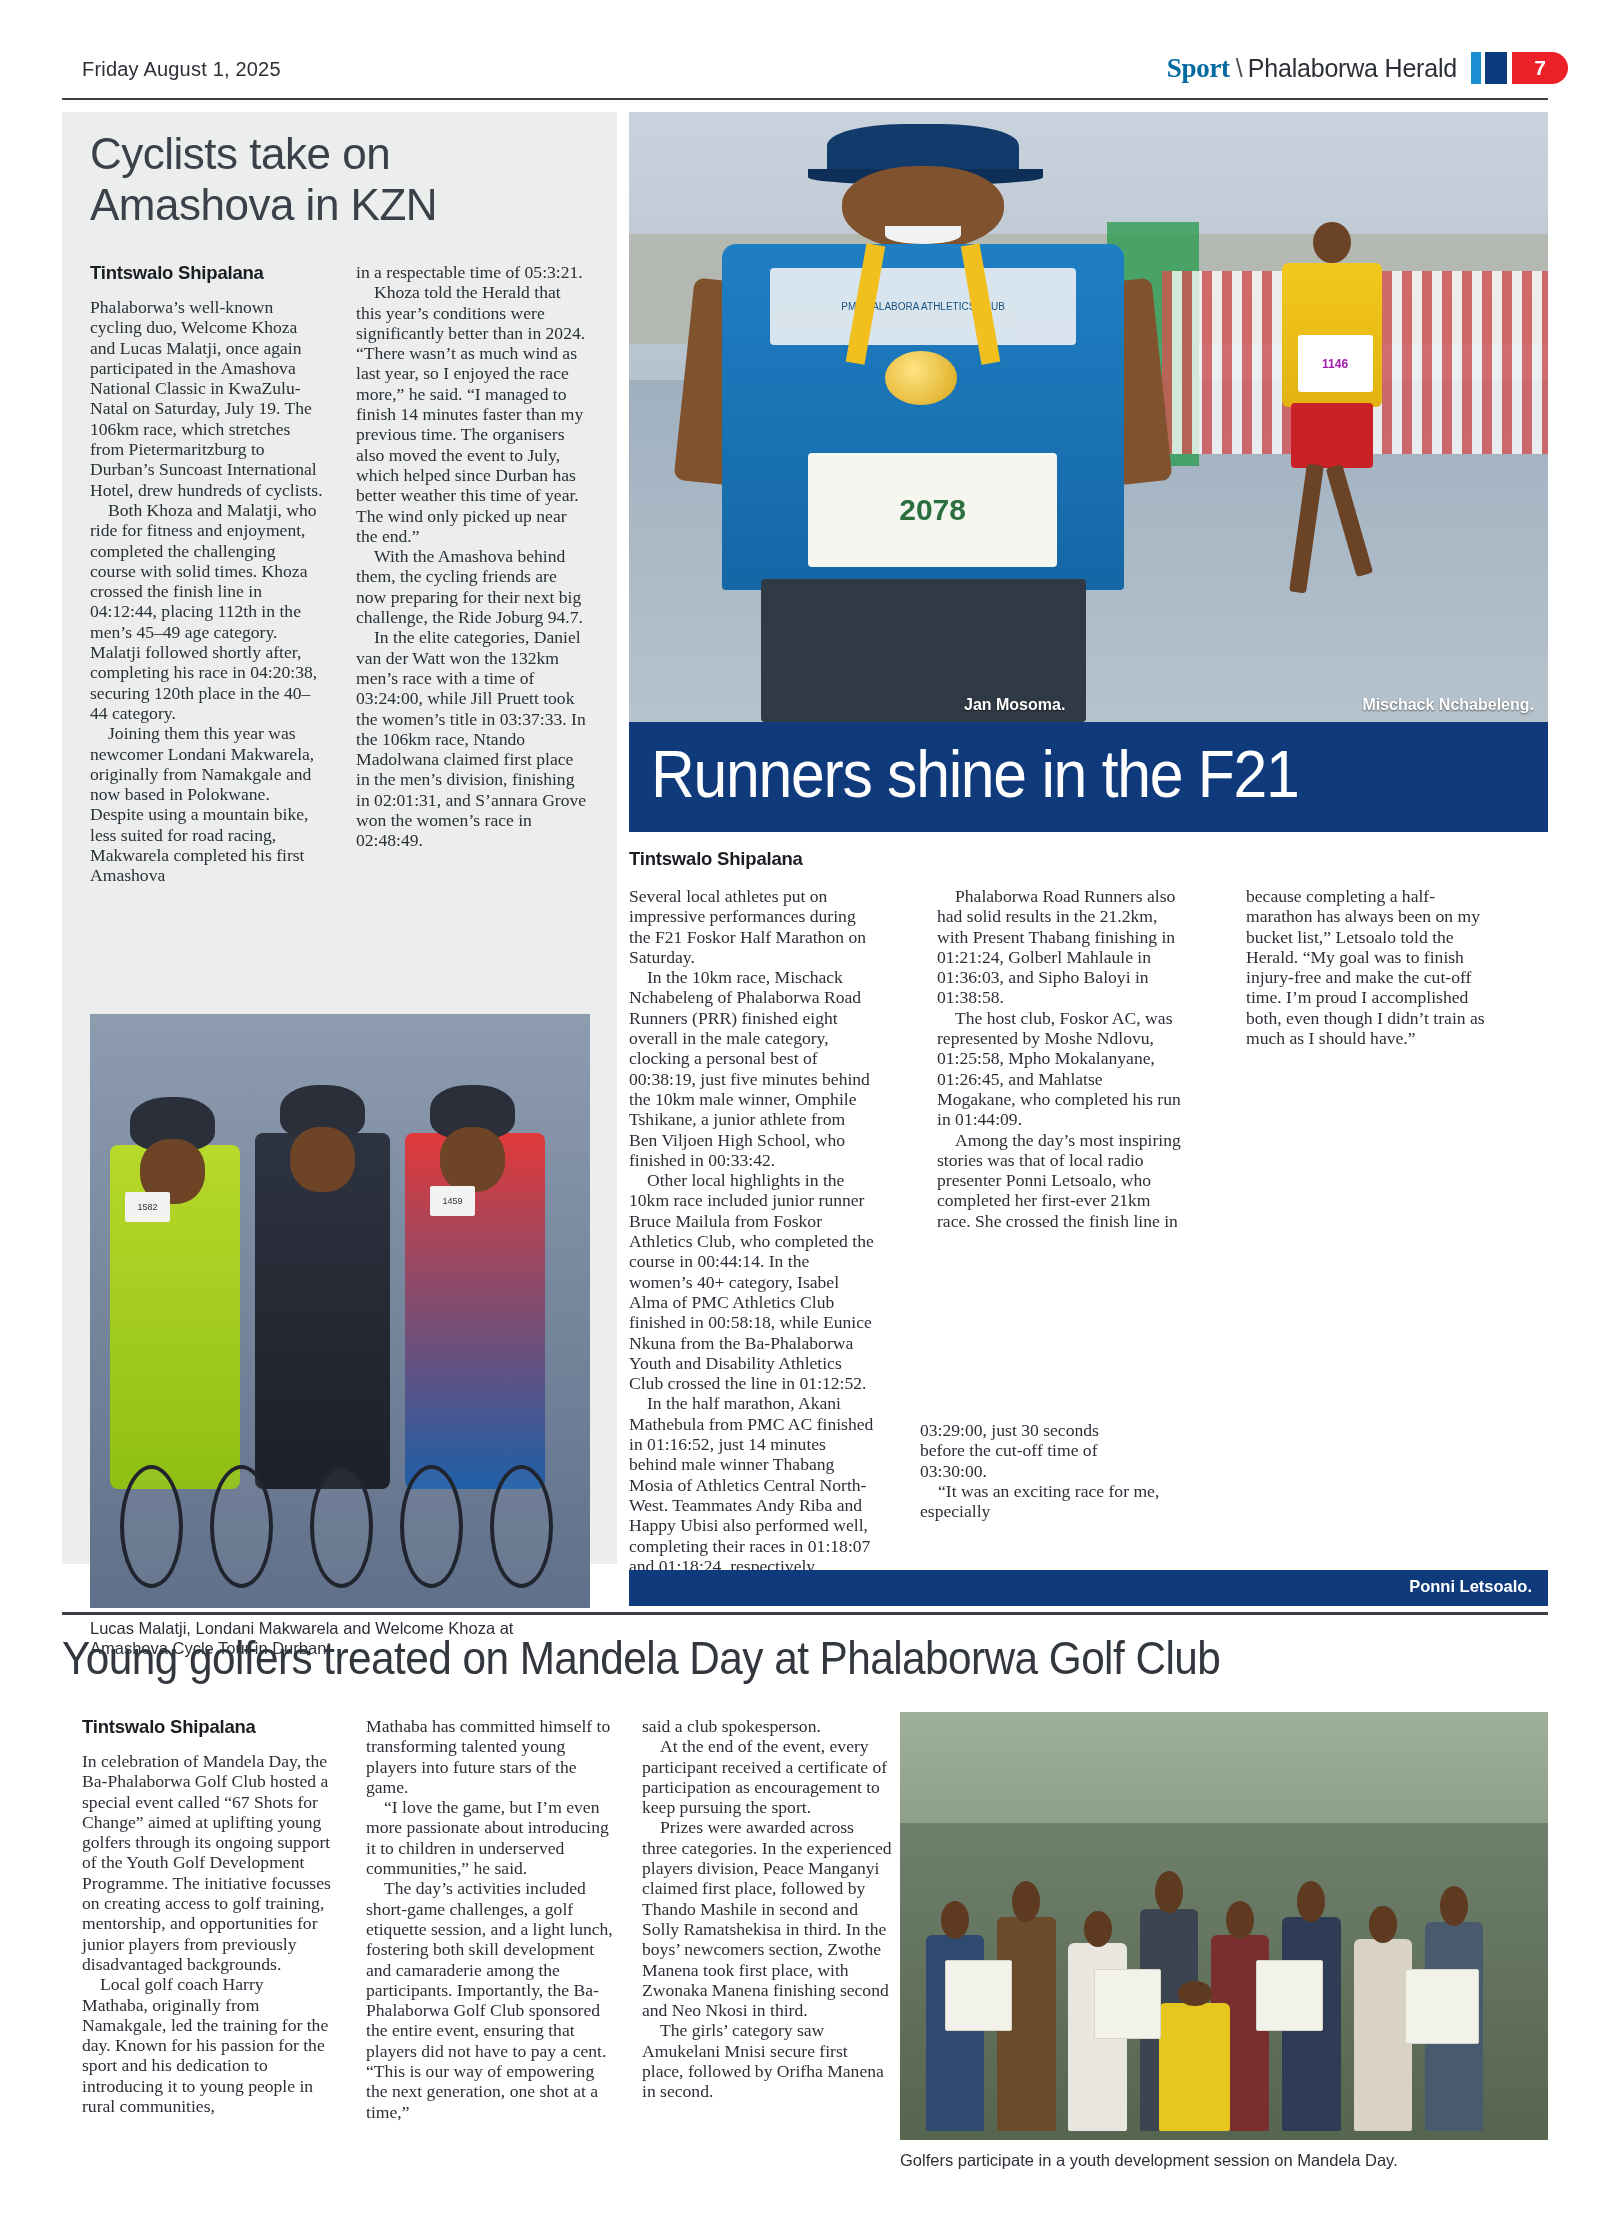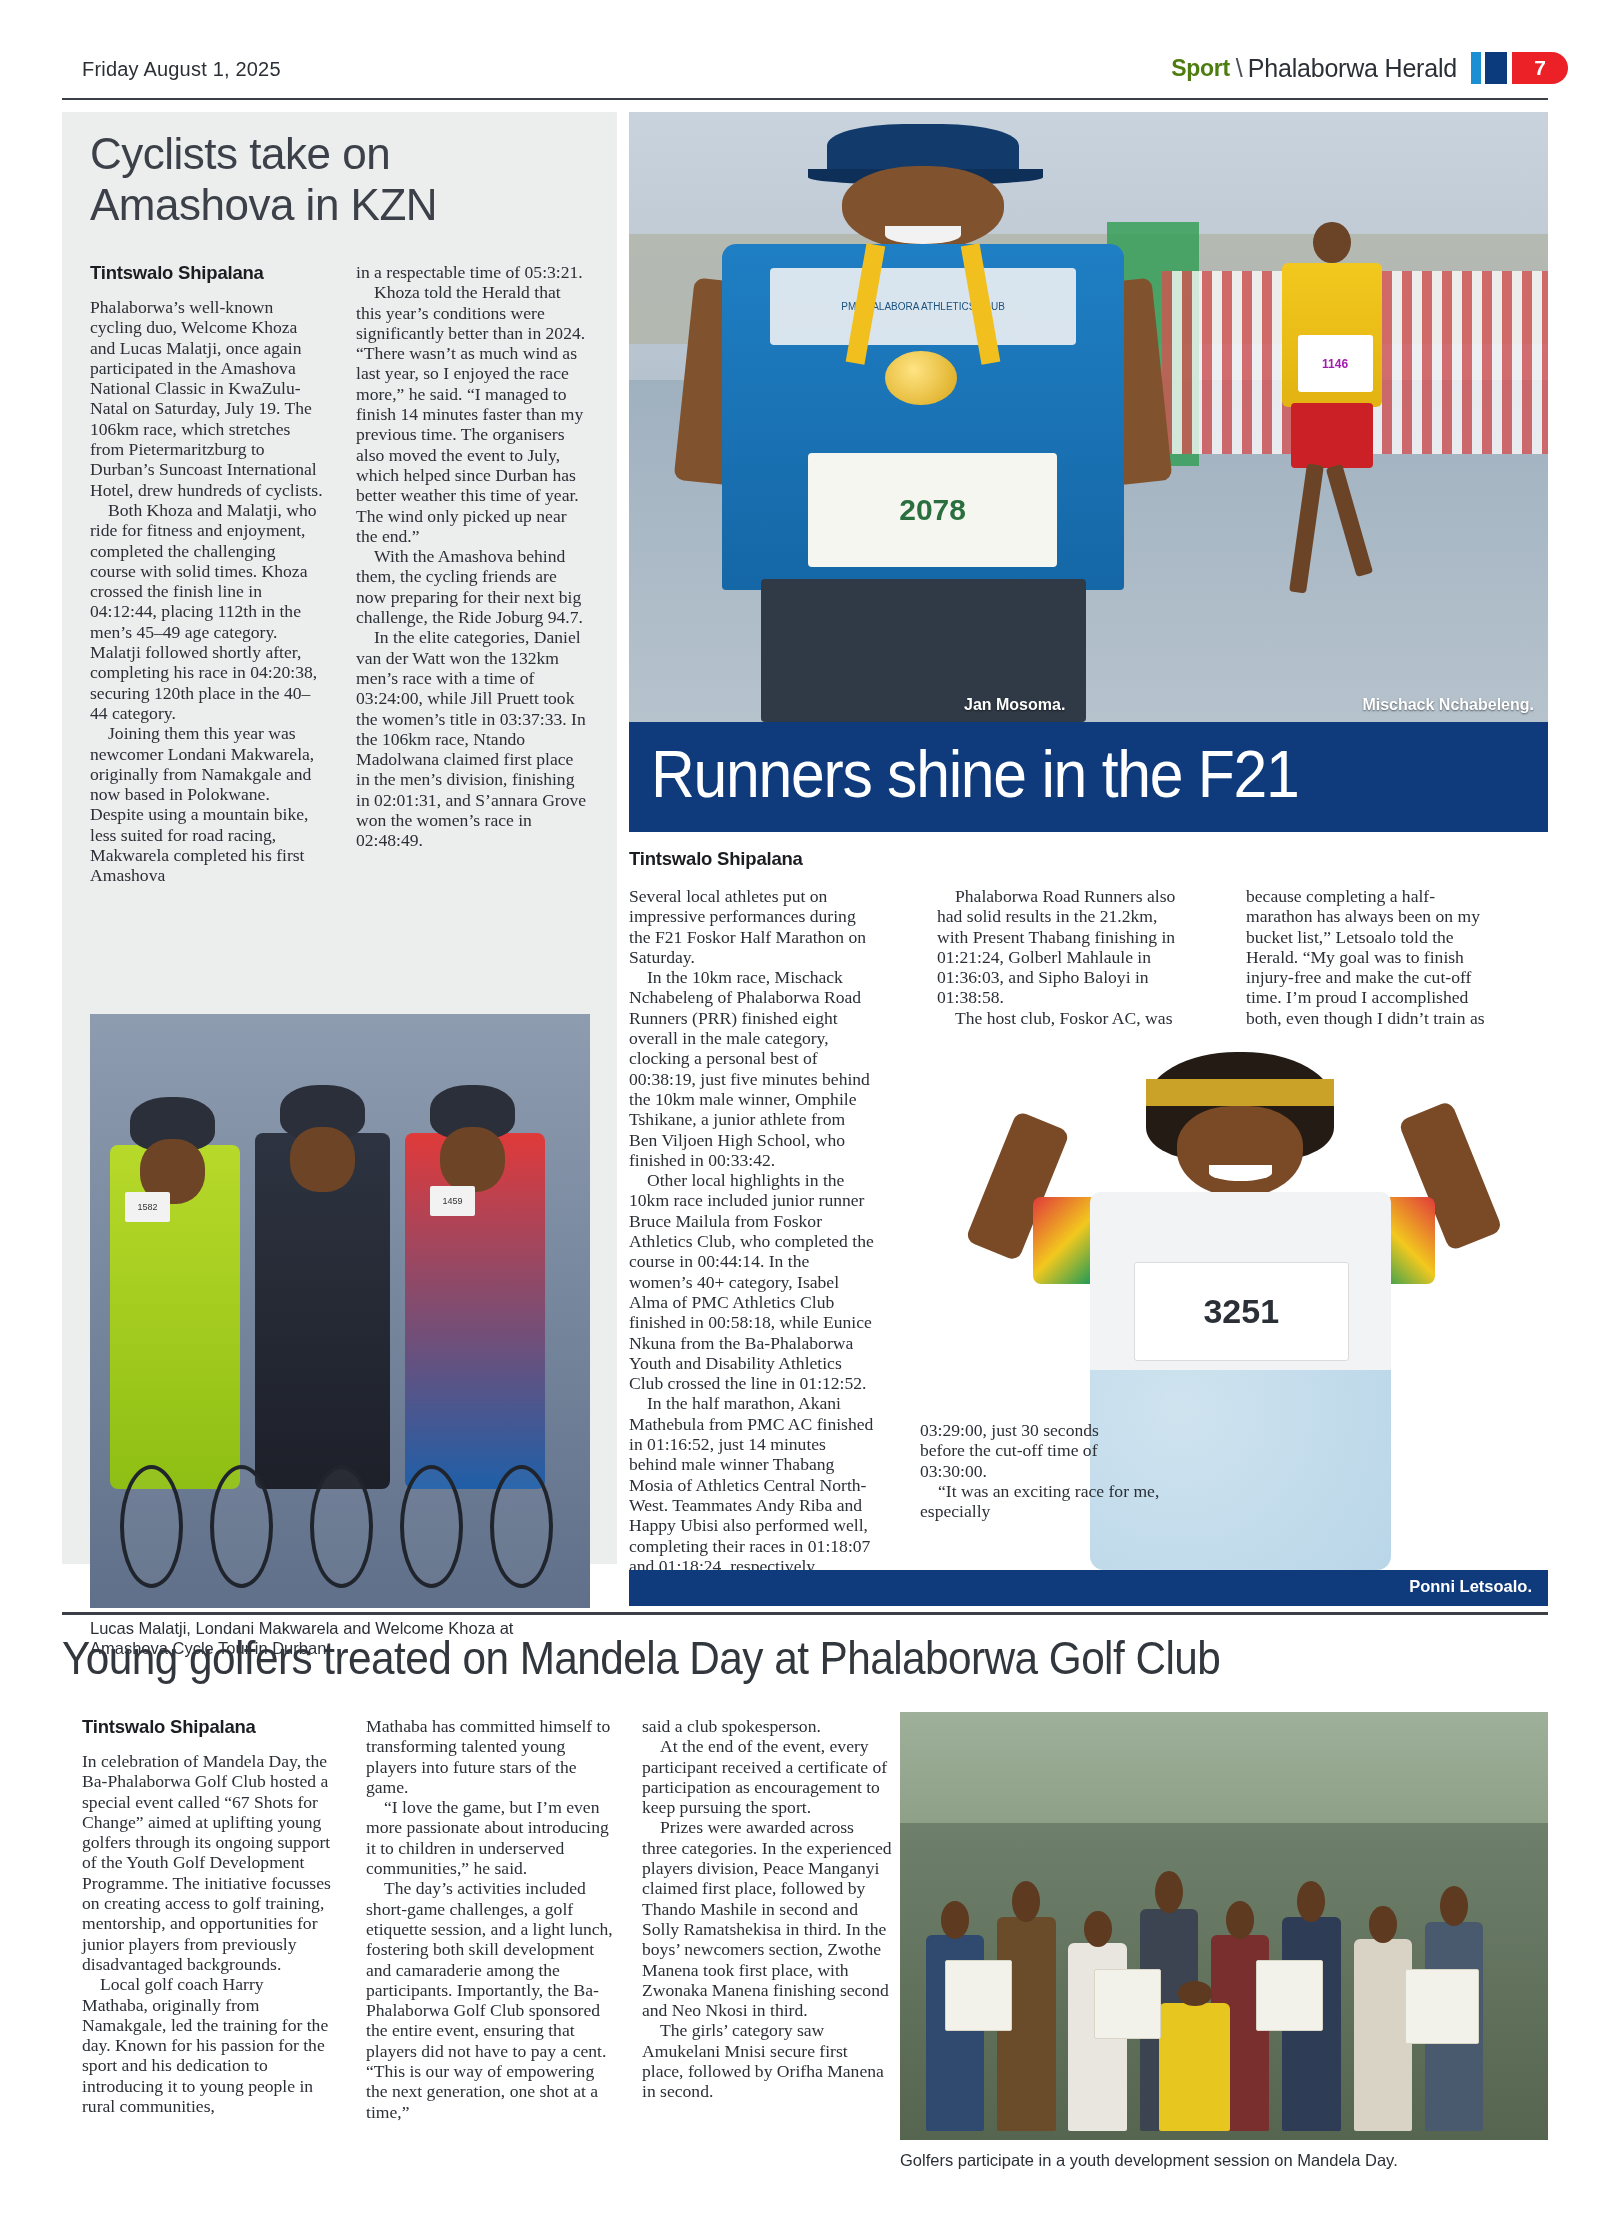"Sport" .mast-sport { color: #4d7c0f -> #0369a1; font-family: Liberation Sans, sans-serif -> Liberation Serif, serif; font-size: 23px -> 27px }
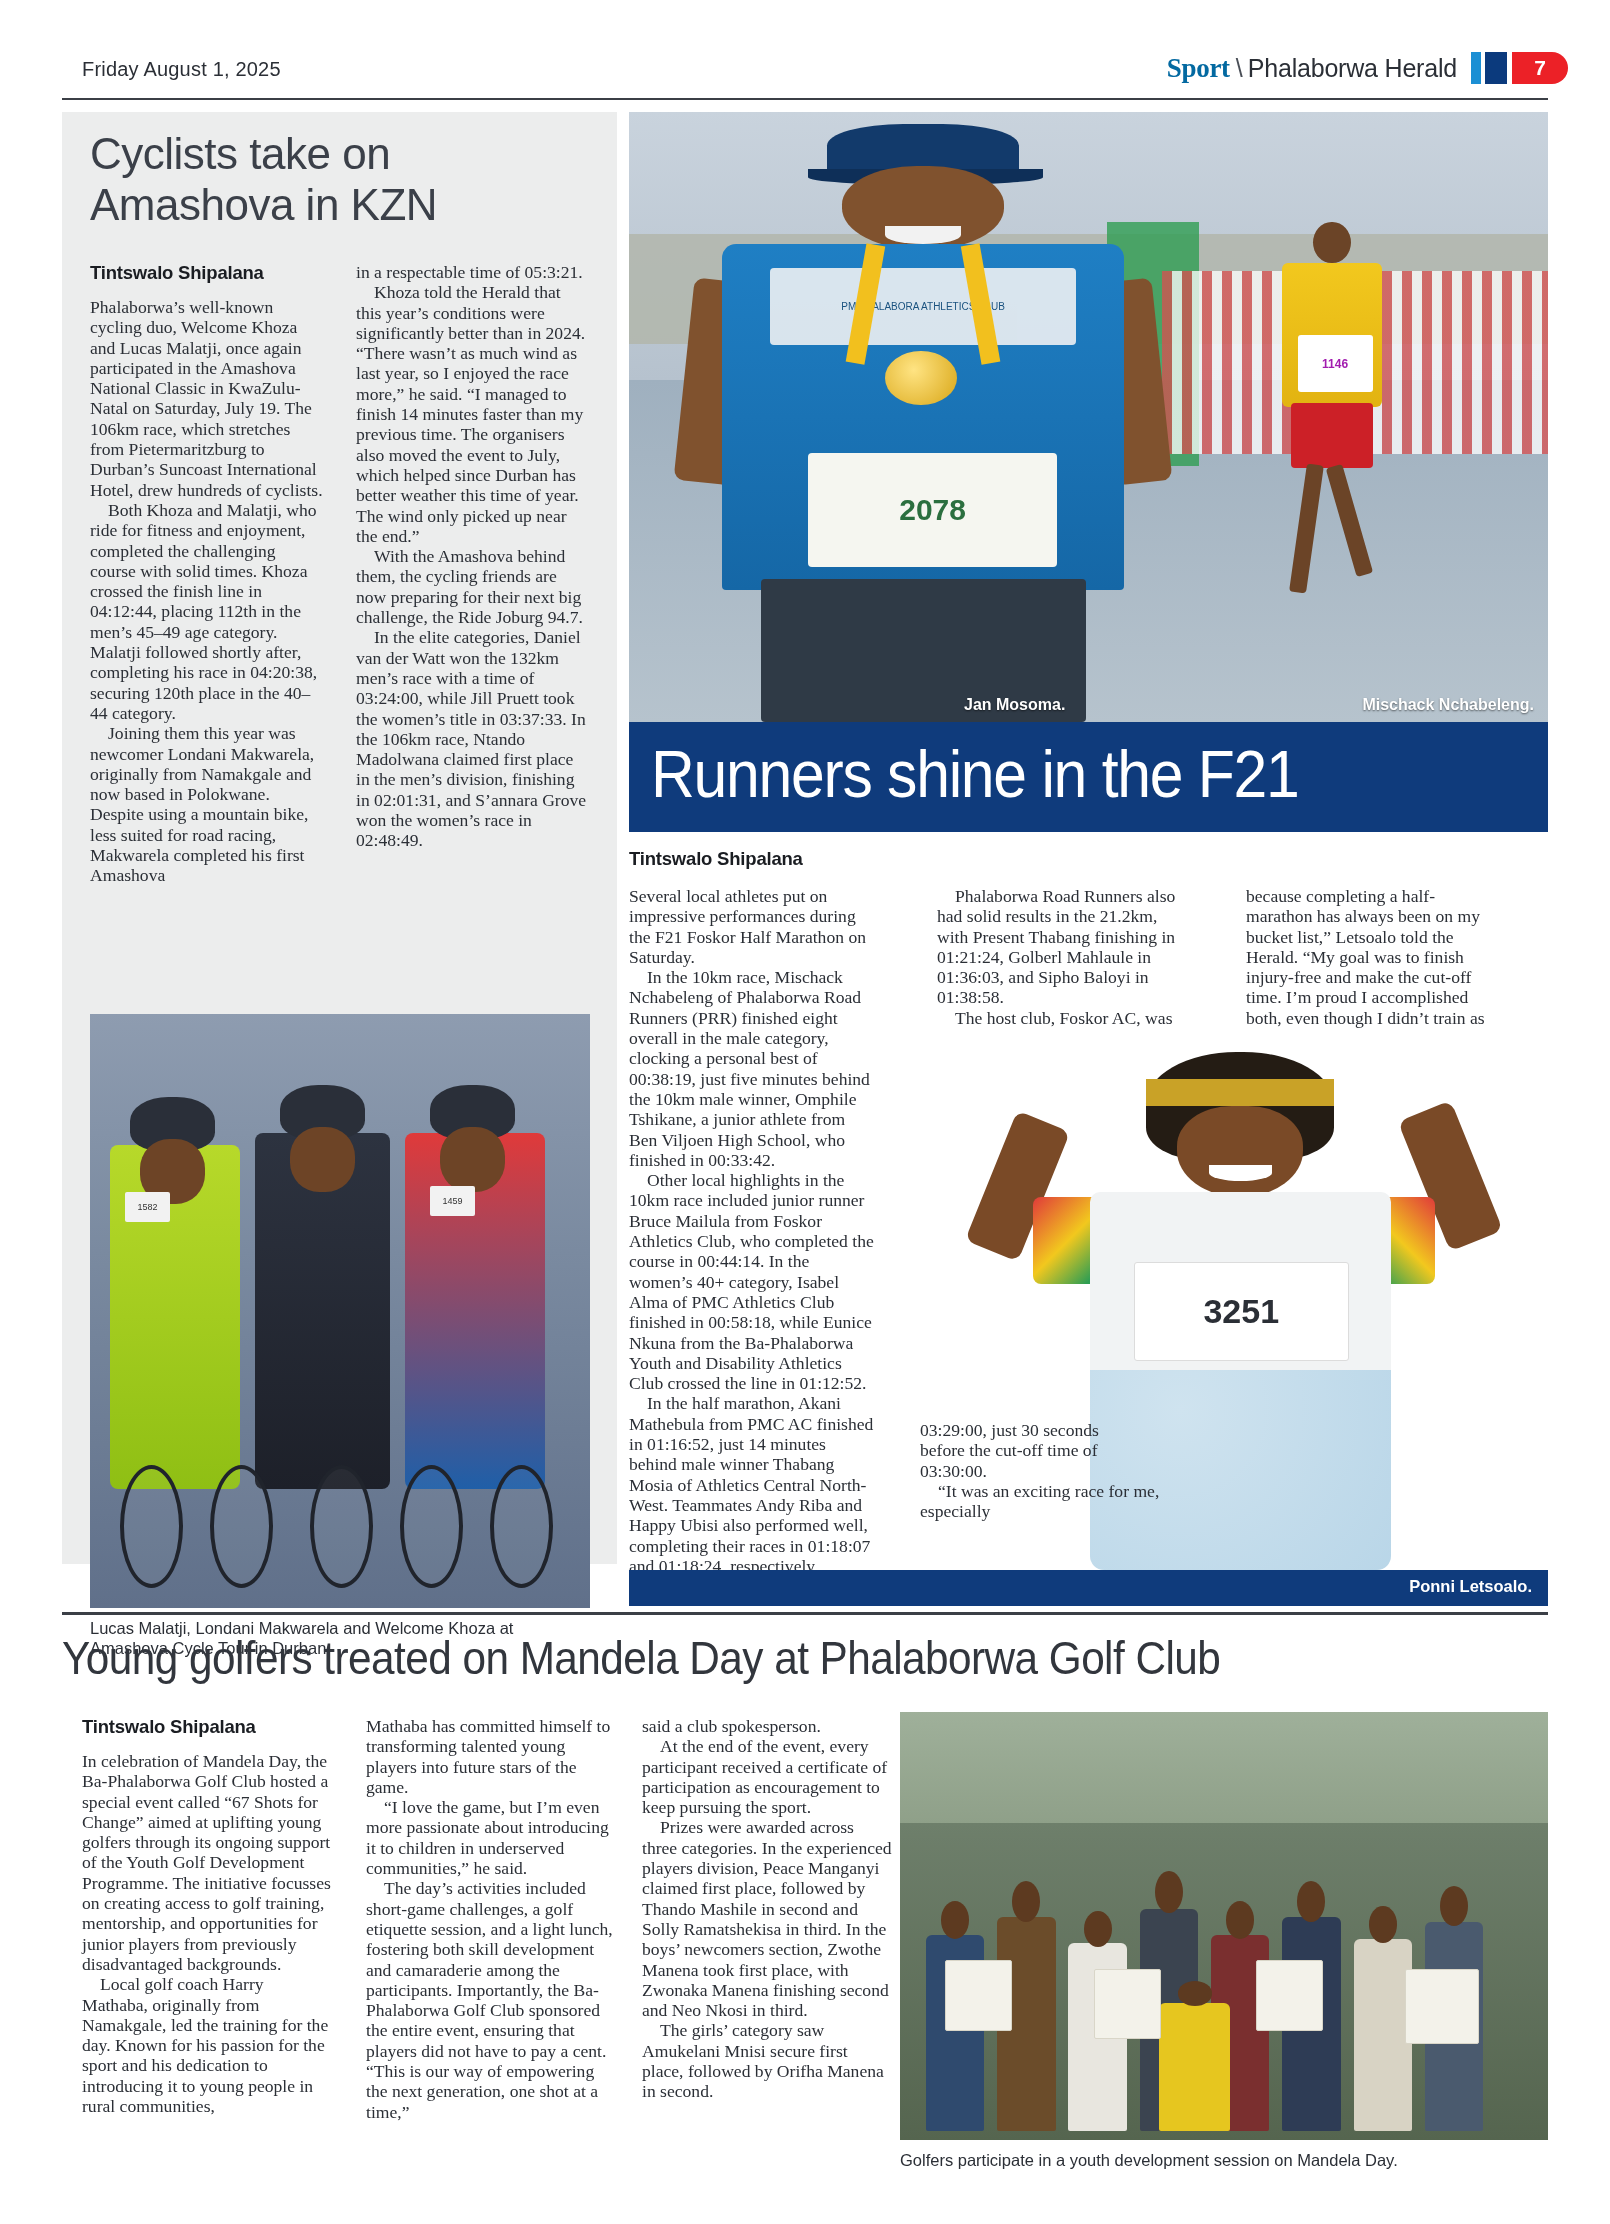"3251" div.ponni { html: <div> <div> <div></div> <div></div> <div></div> <div></div> <div></div> <div></div> <div></div> <div></div> <div></div> <div></div> <div>3251</div> <div></div> </div> </div> -> none }
